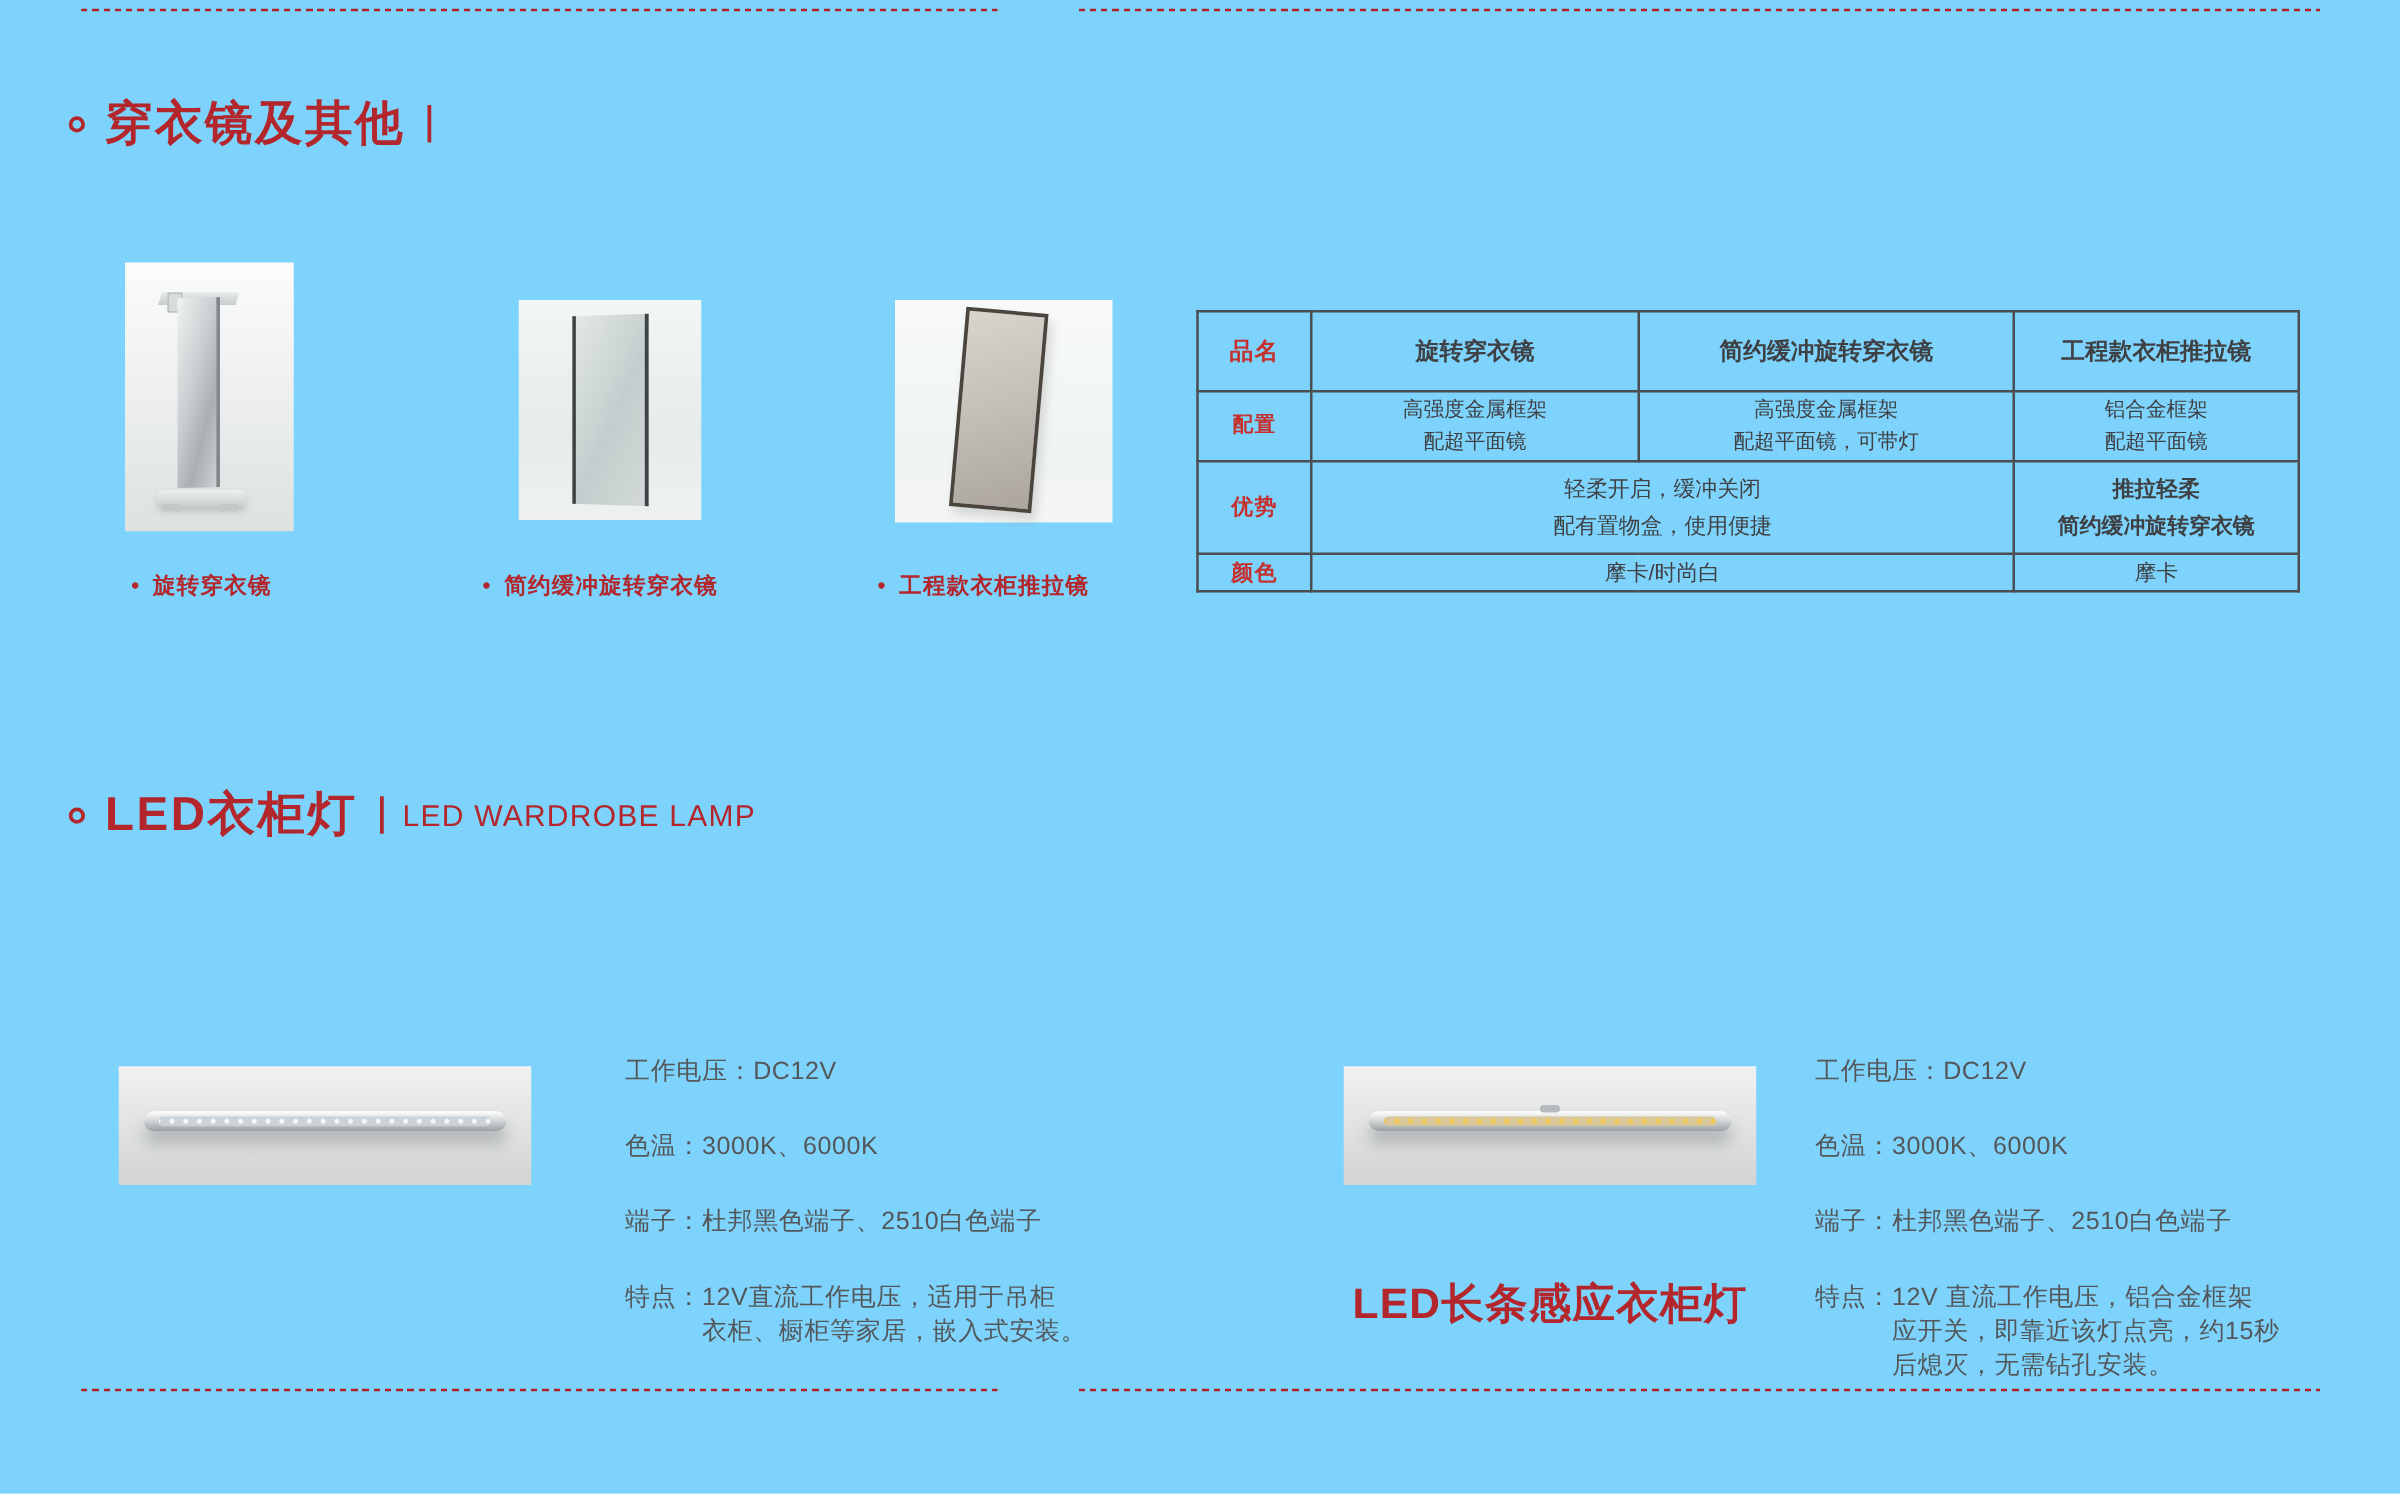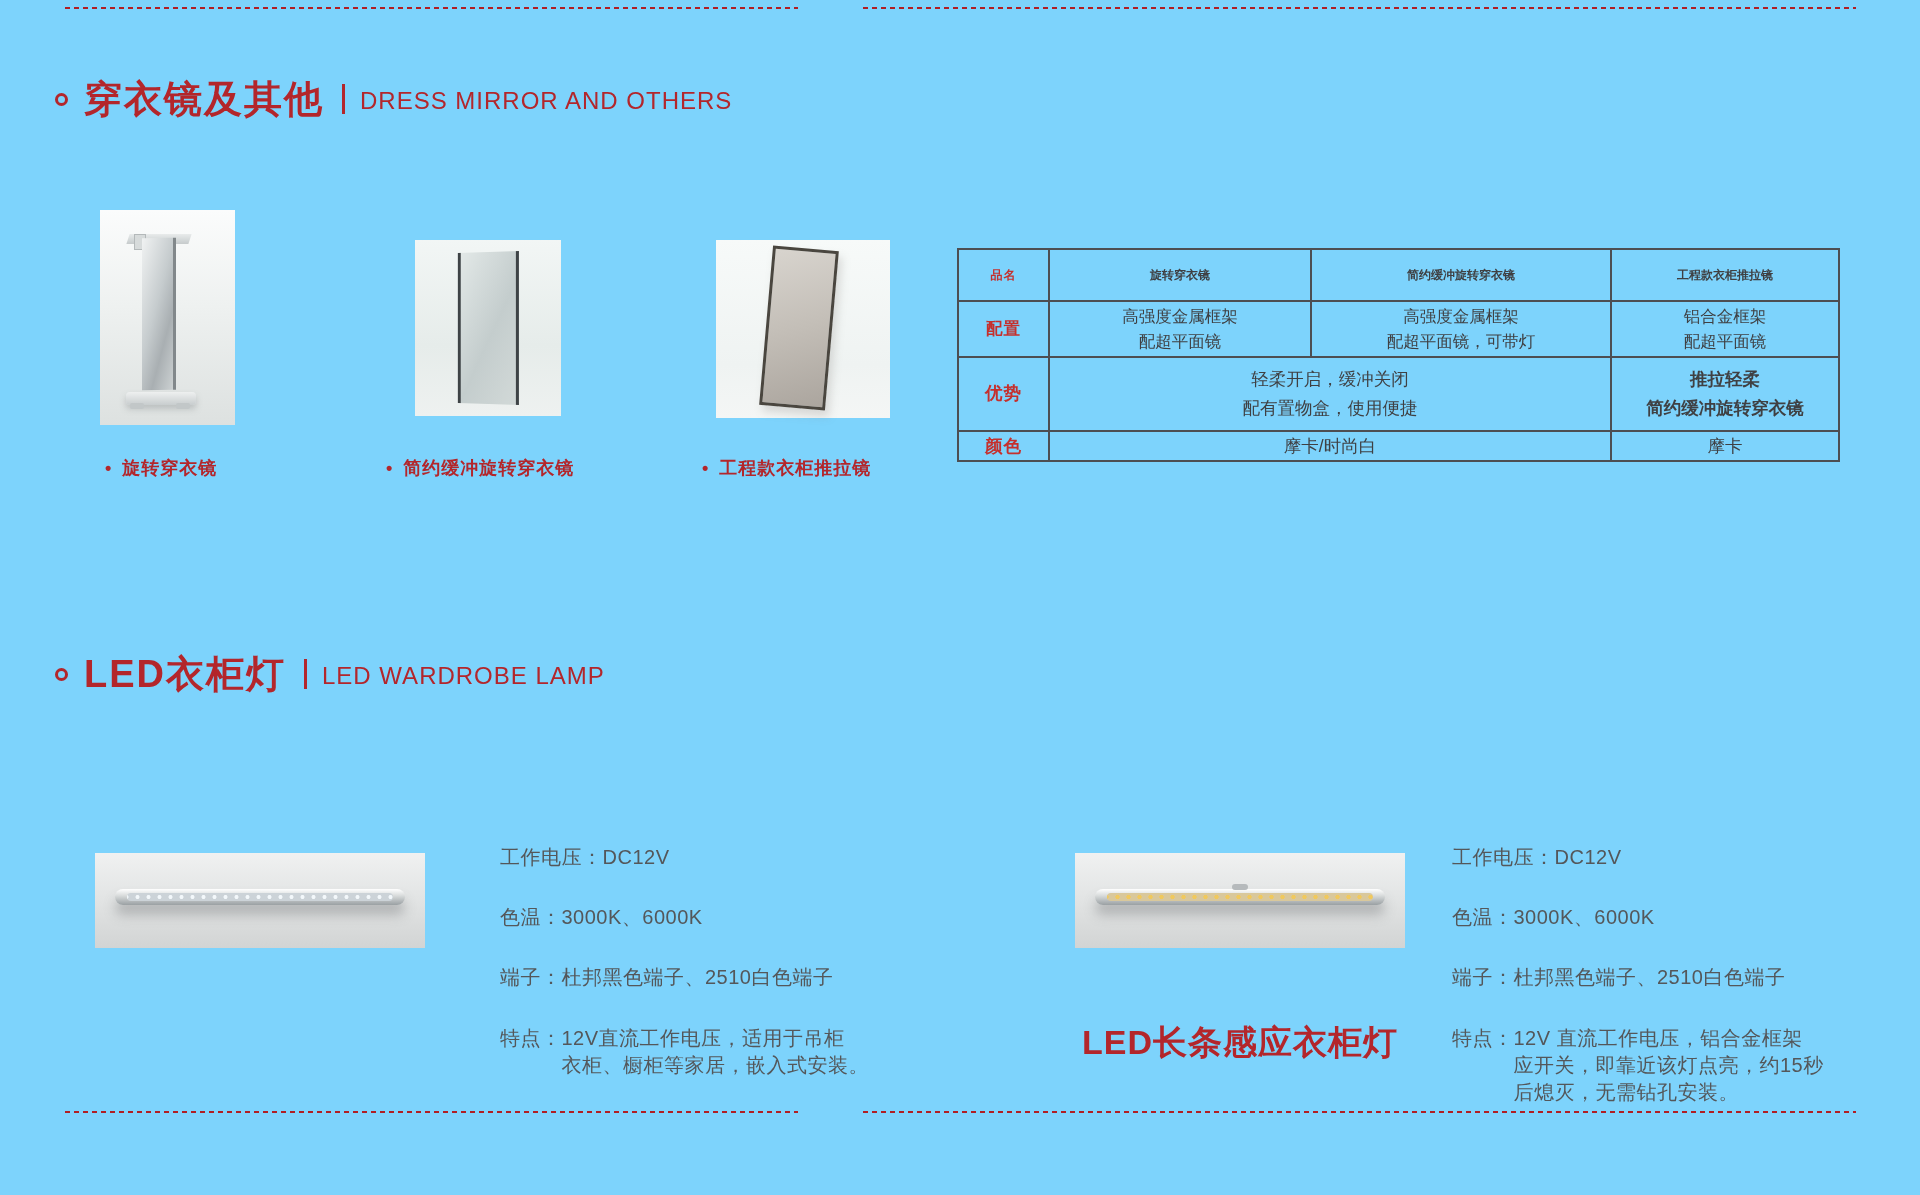"DRESS MIRROR AND OTHERS" span.h-en { html: <span>DRESS MIRROR AND OTHERS</span> -> none }
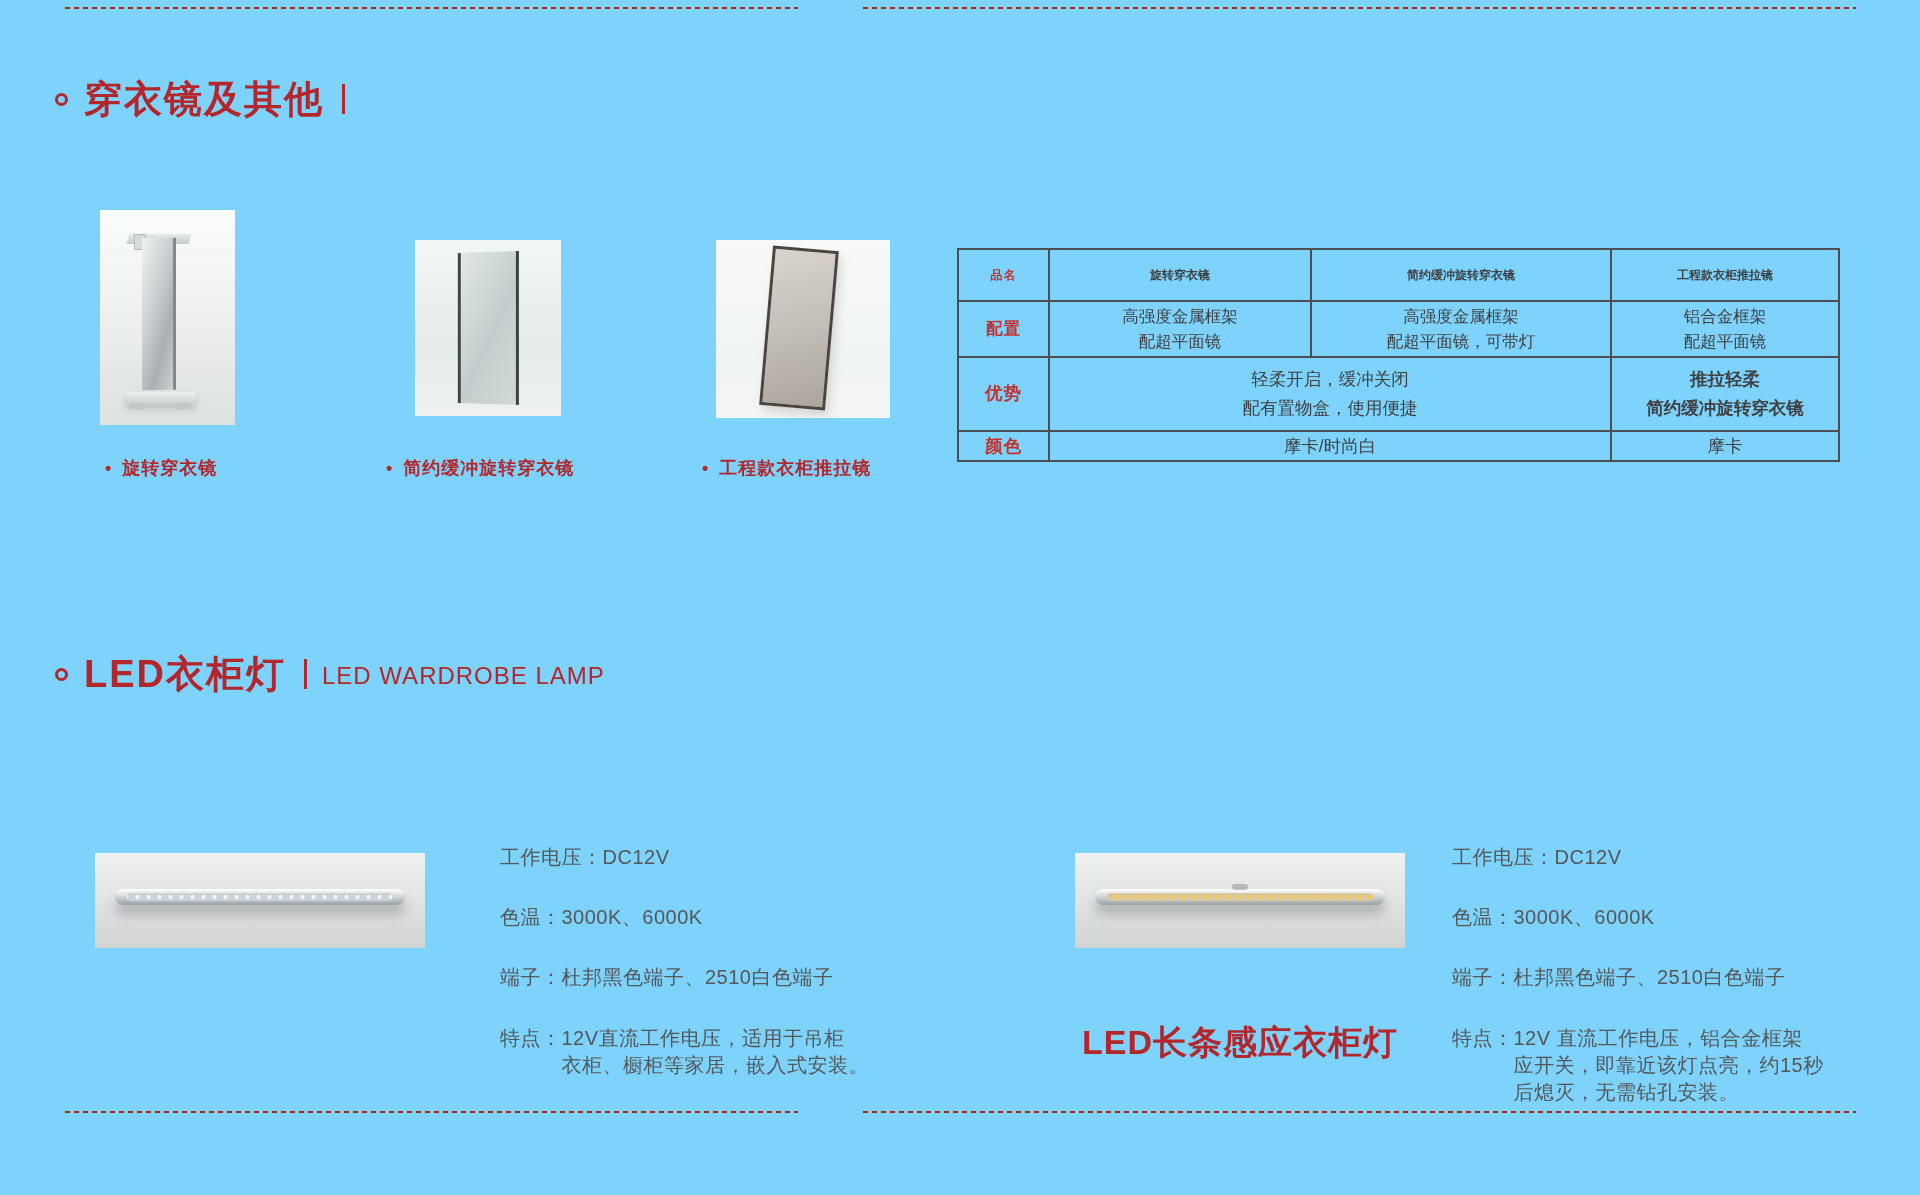"品名" #spec-table .r1 td { font-size: 12px -> 19px; height: 52px -> 64px }
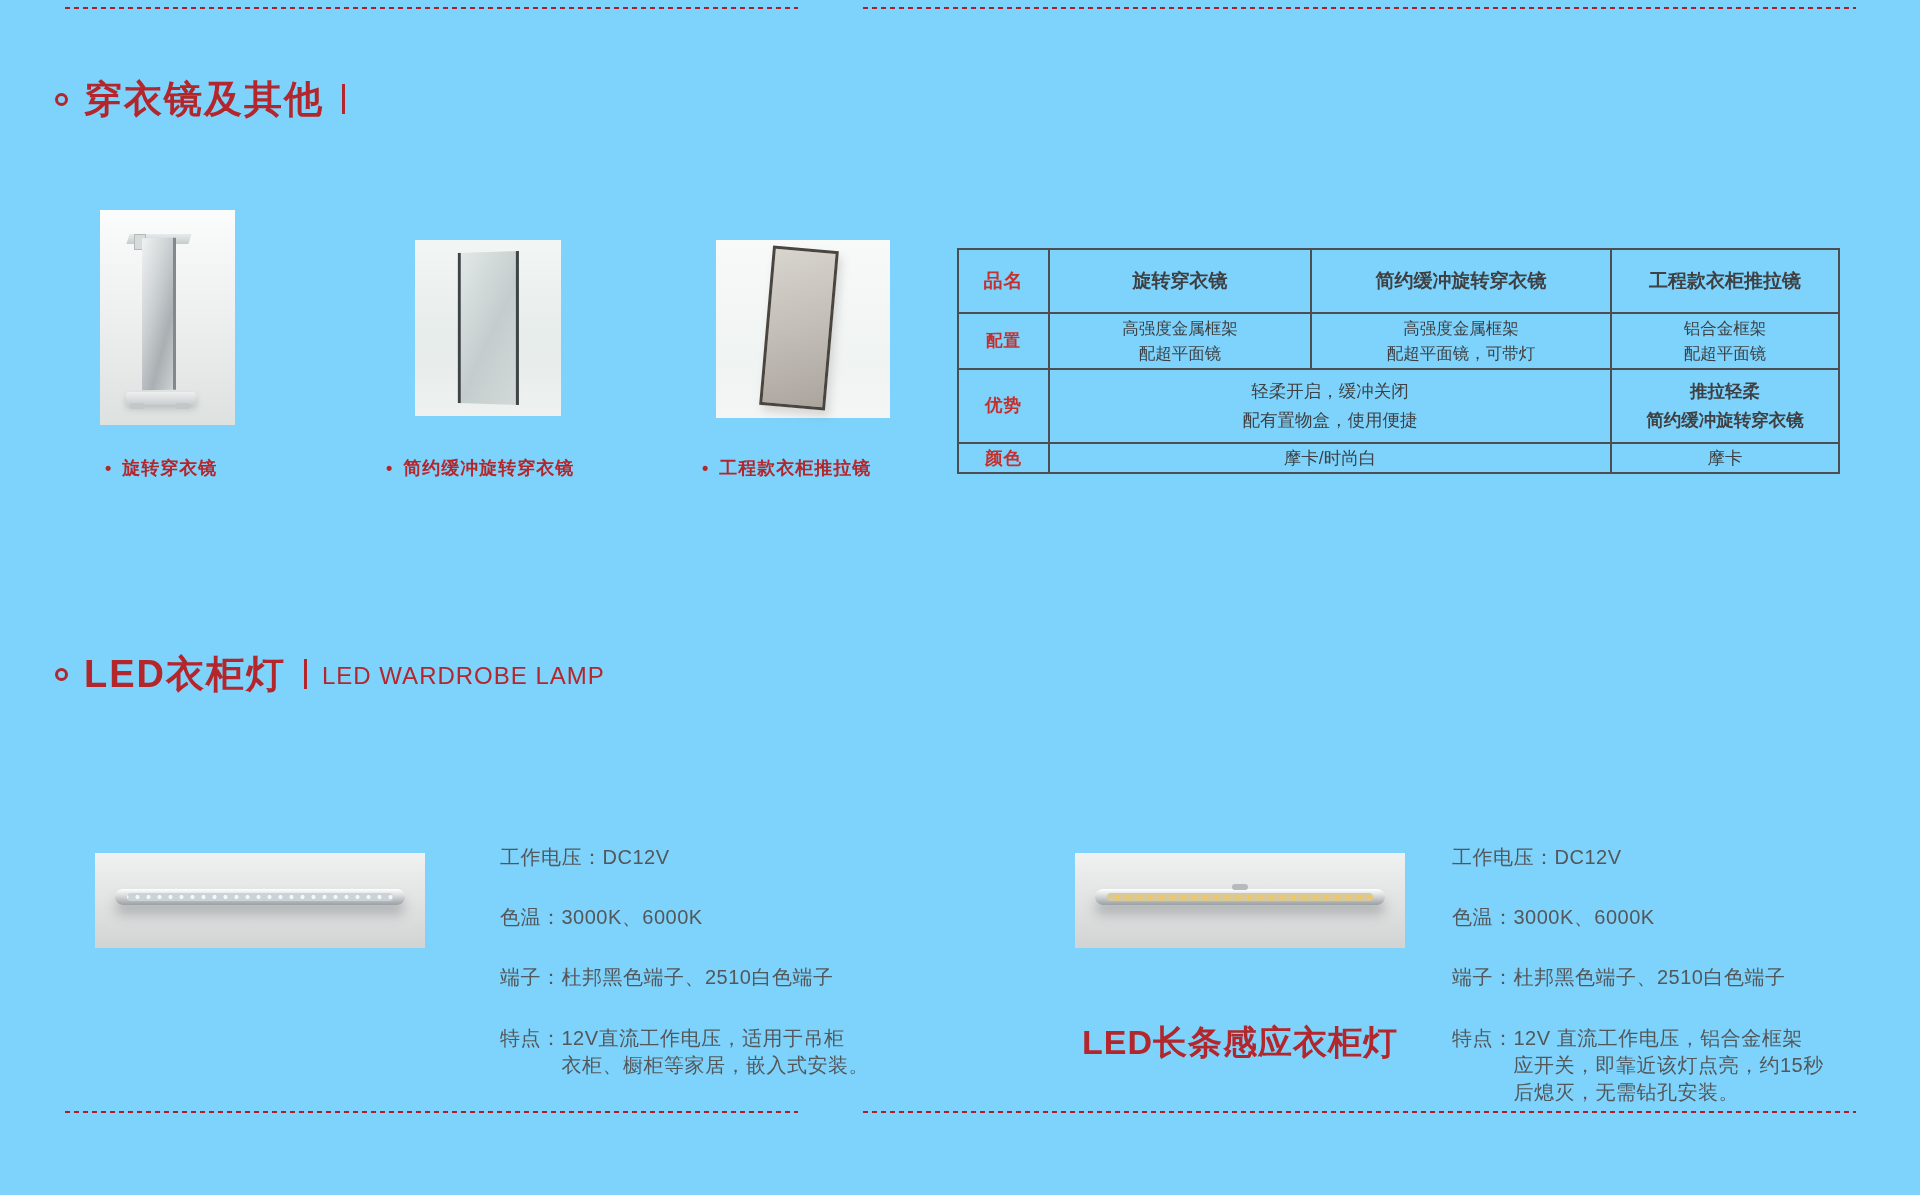"LED衣柜灯" div.heading { top: 655px -> 633px }
